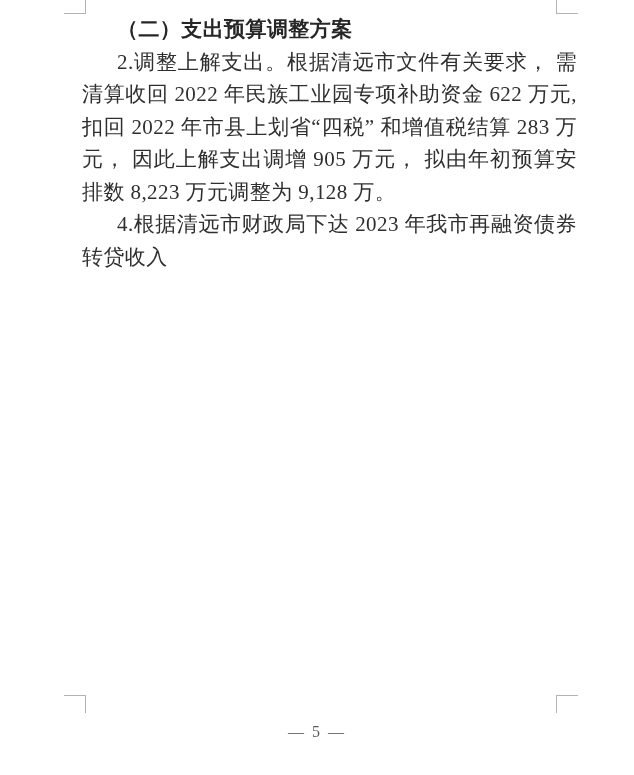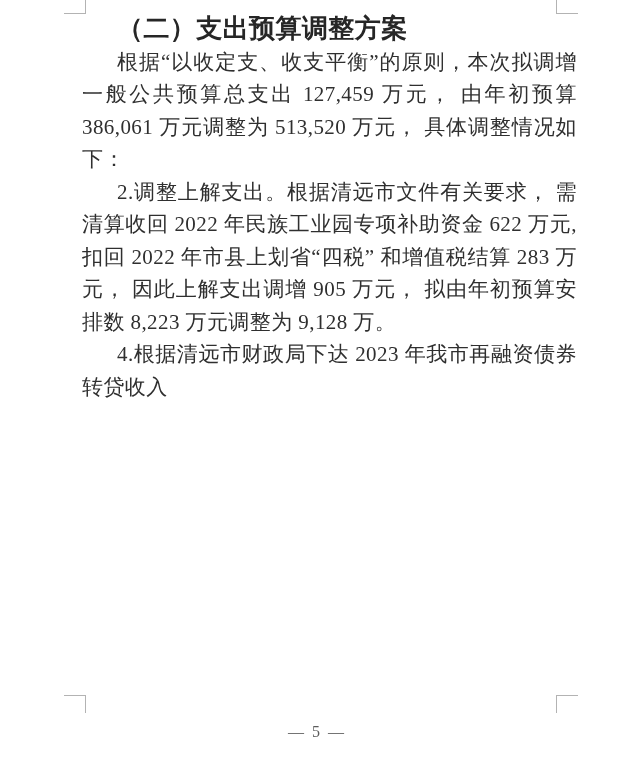"（二）支出预算调整方案" .heading { font-size: 26px -> 21px }
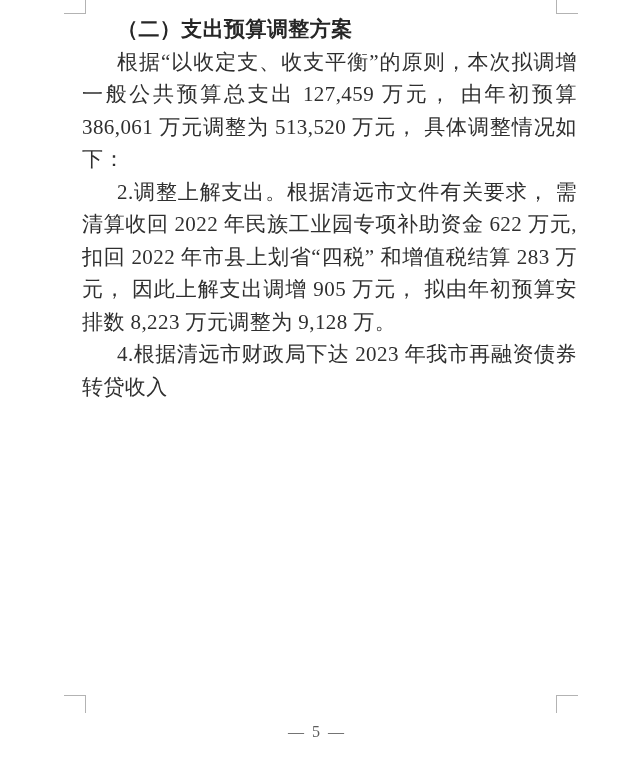"根据“以收定支、收支平衡”的原则，本次拟调增一般公共预算总支出 127,459" p.para { html: <p>根据“以收定支、收支平衡”的原则，本次拟调增一般公共预算总支出 127,459 万元， 由年初预算 386,061 万元调整为 513,520 万元， 具体调整情况如下：</p> -> none }
